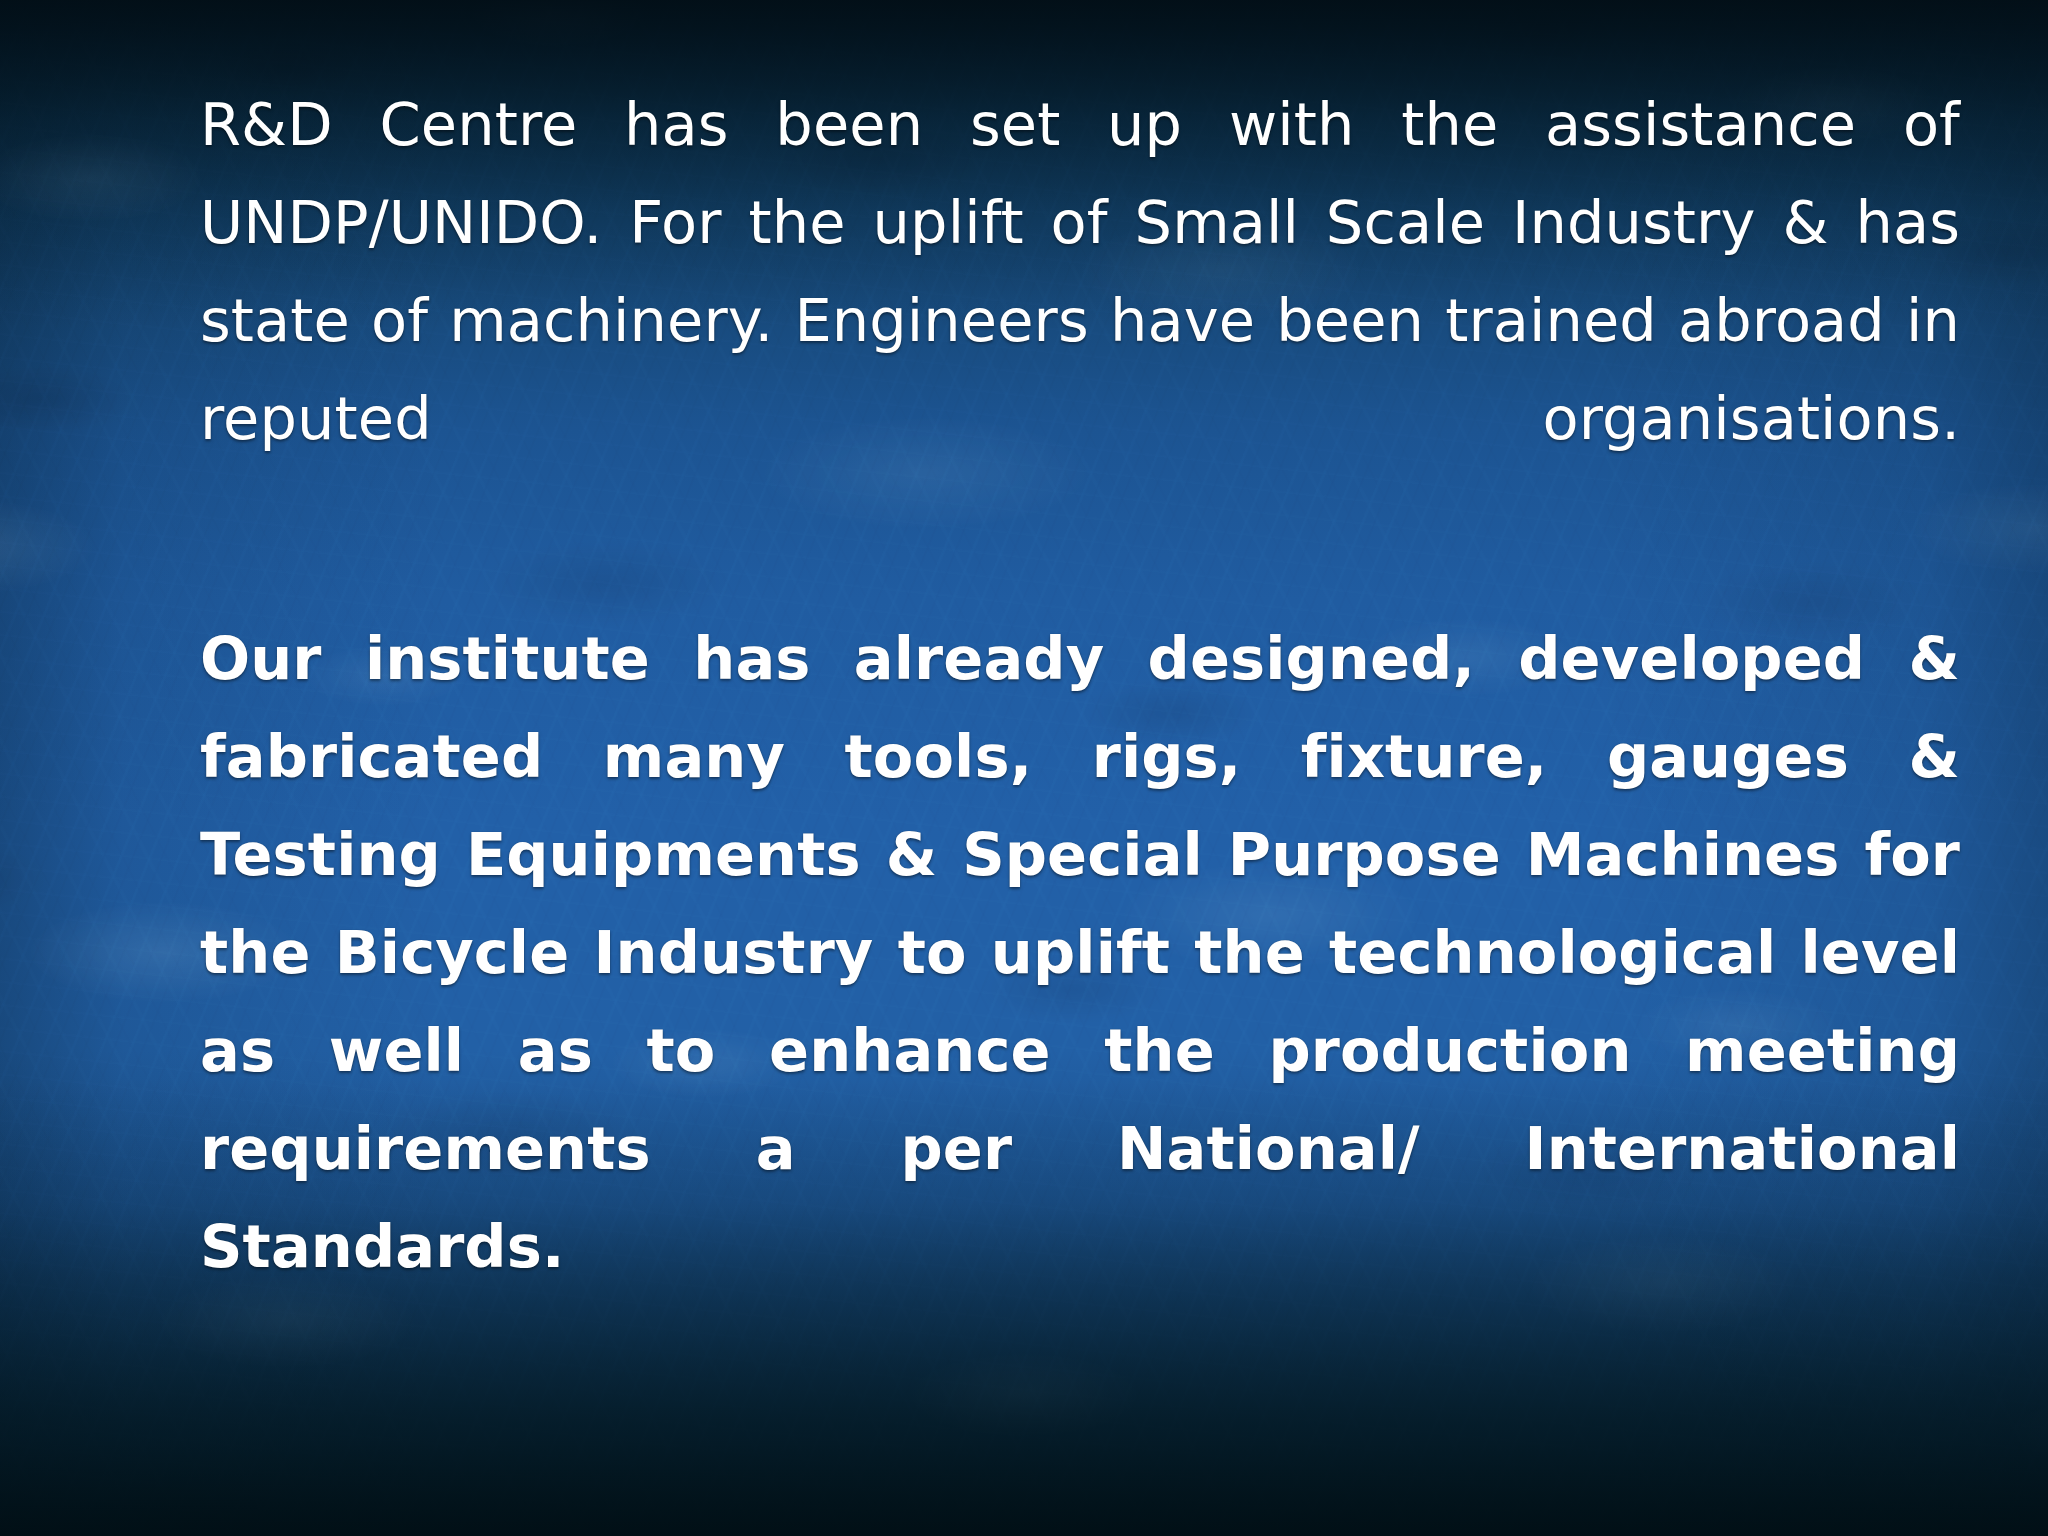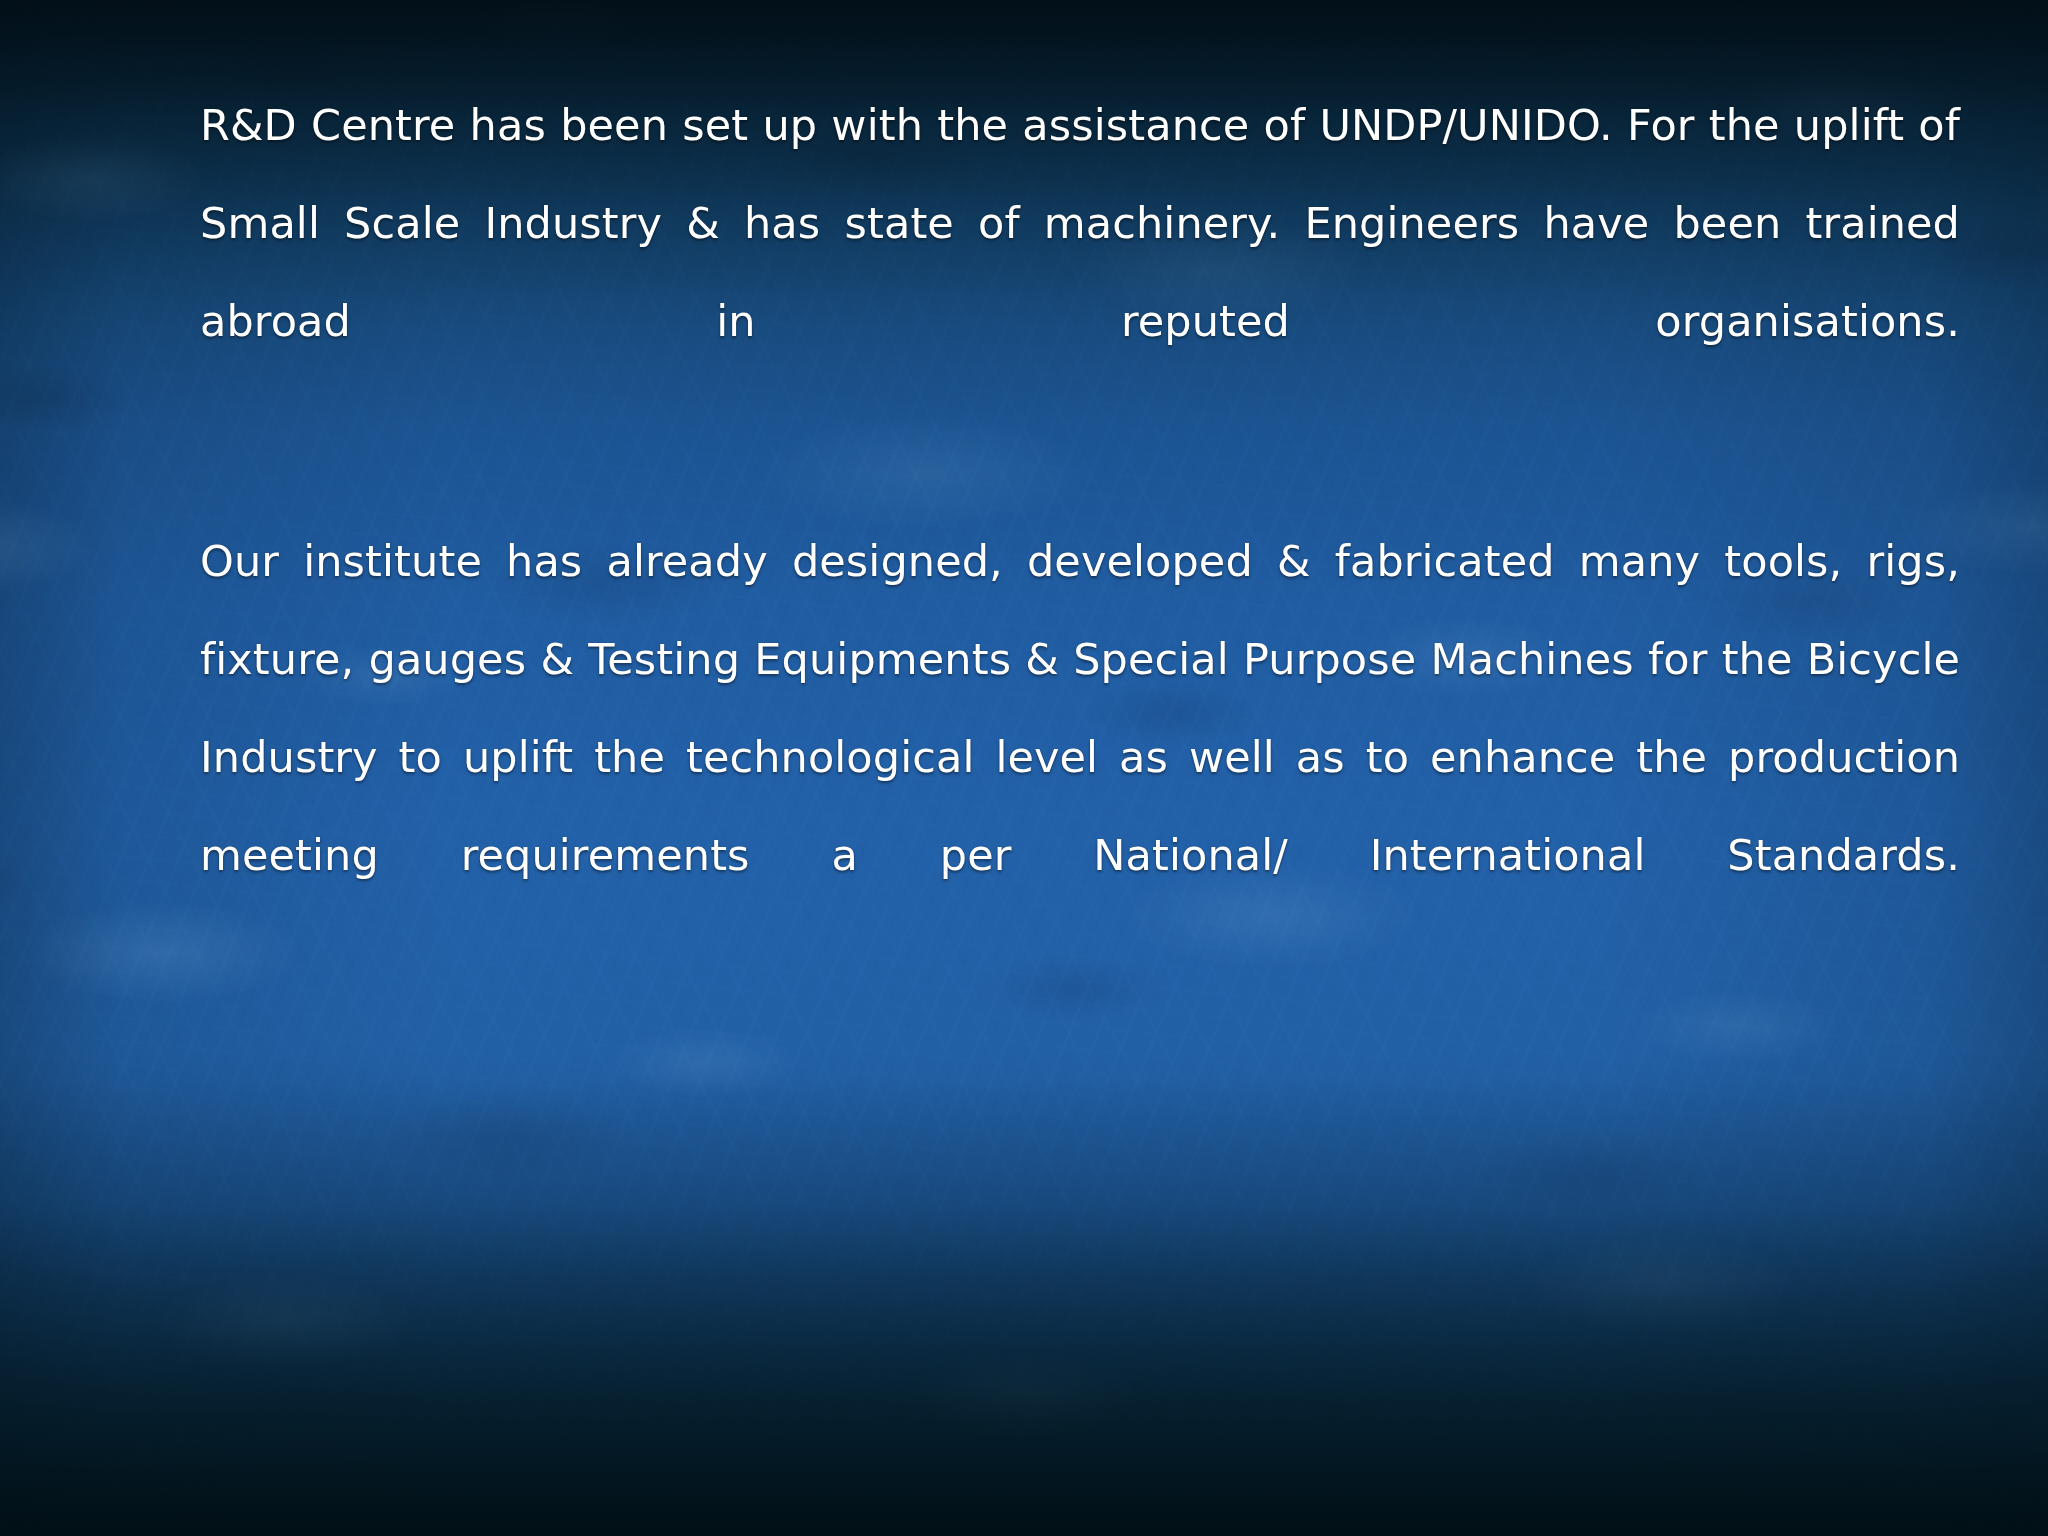"R&D Centre has been set" .para { font-size: 43px -> 59px }
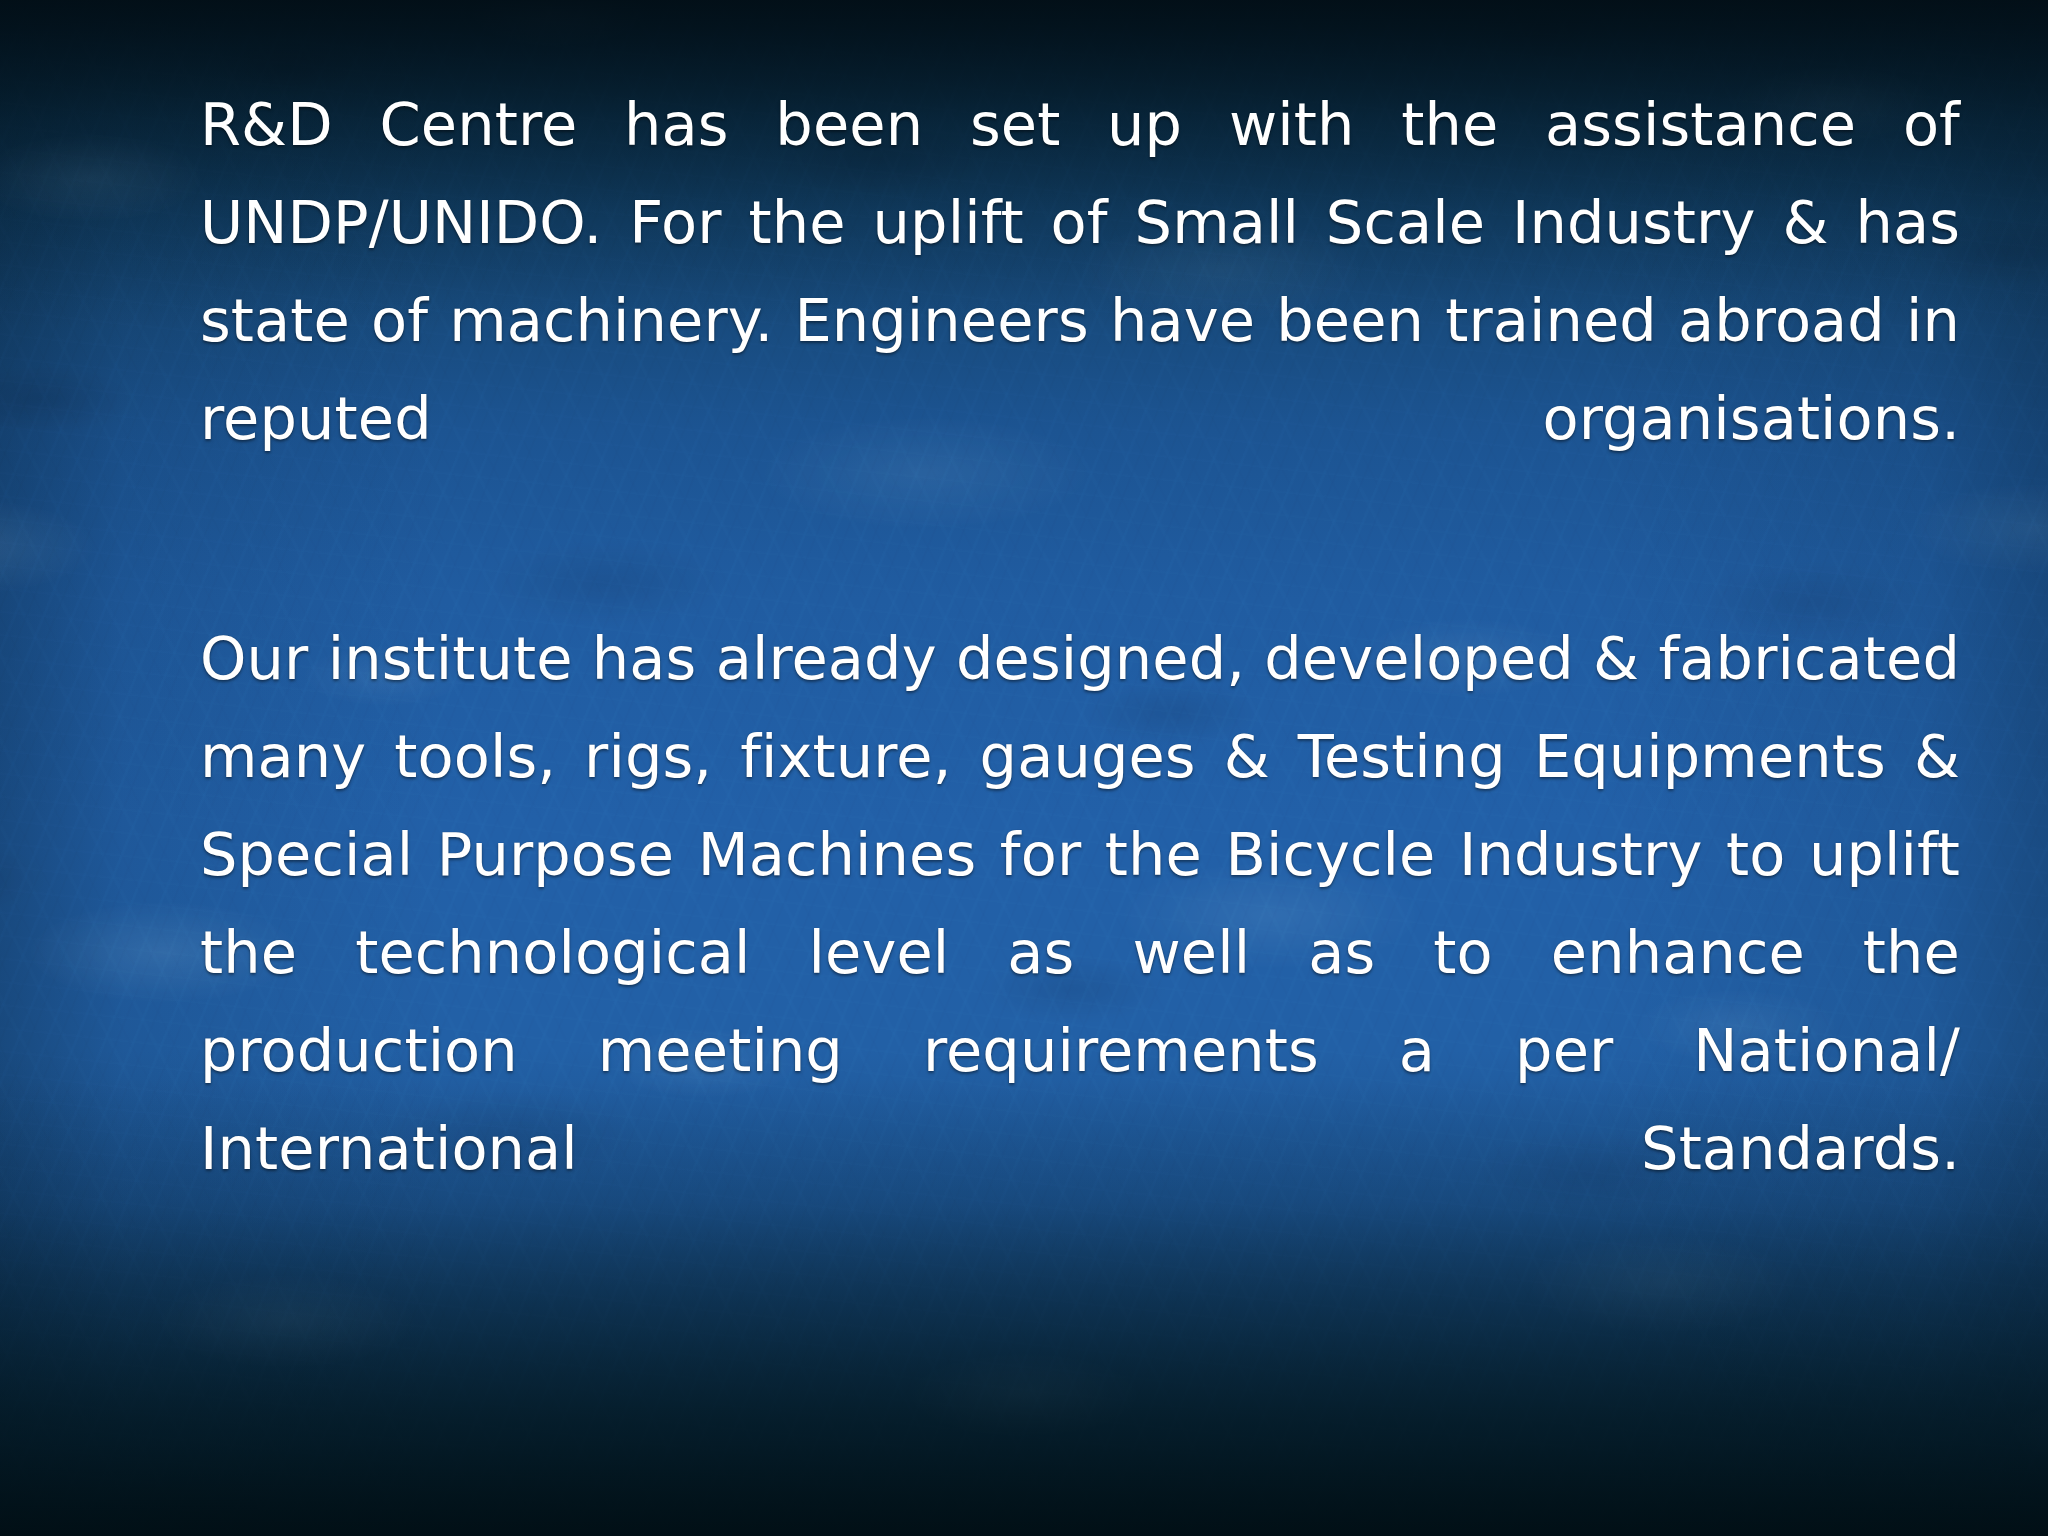"Our institute has already designed," .para + .para { font-weight: none -> bold }
